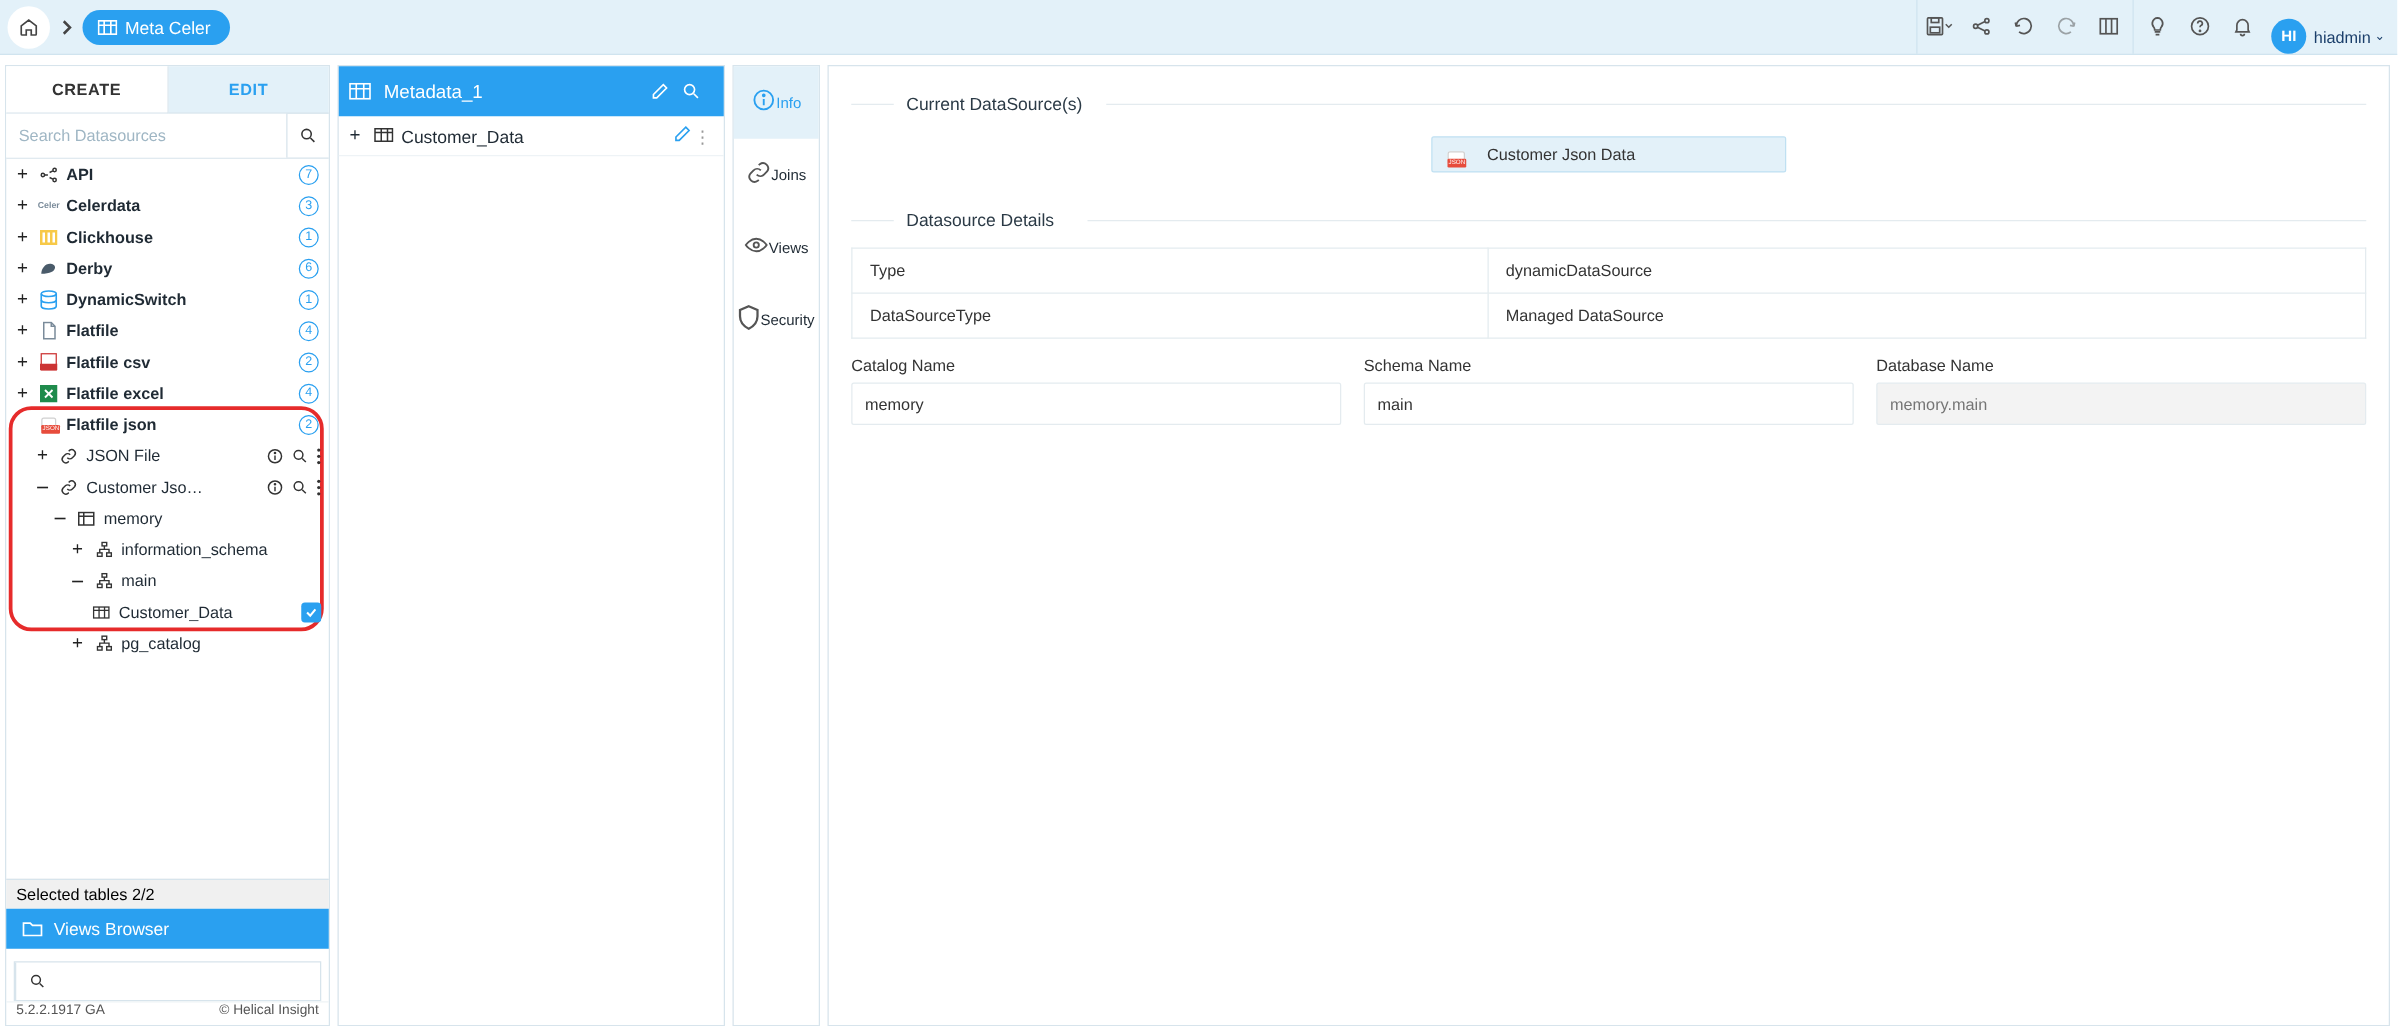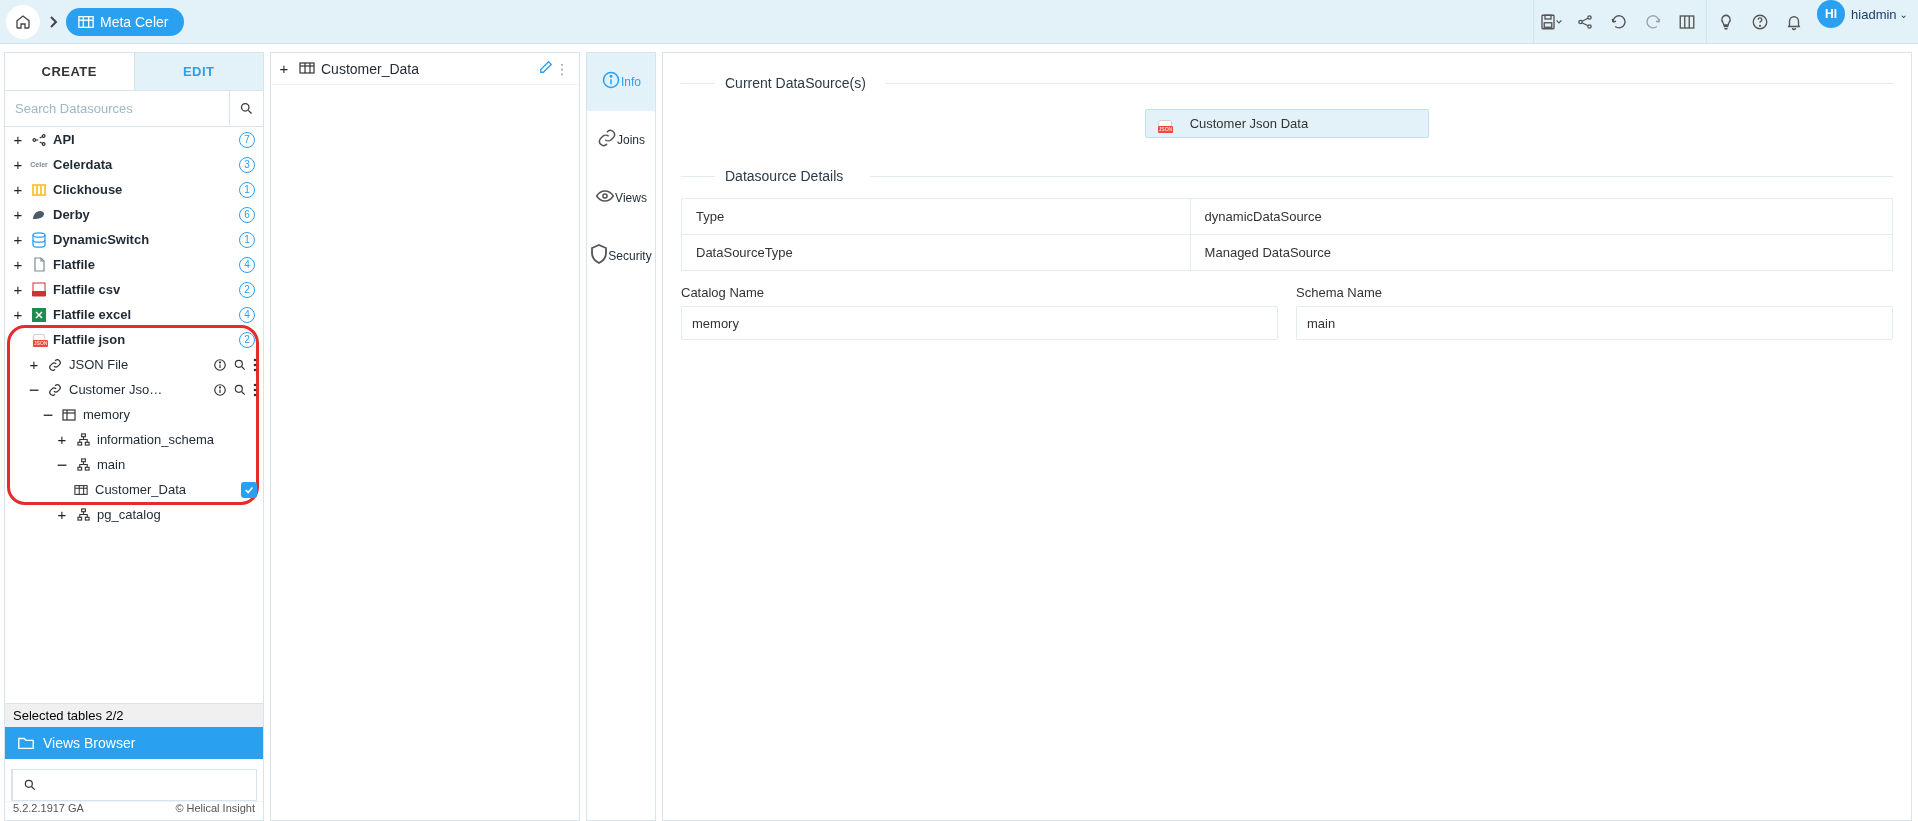"HI" .topbar-right { align-items: flex-start -> flex-end }
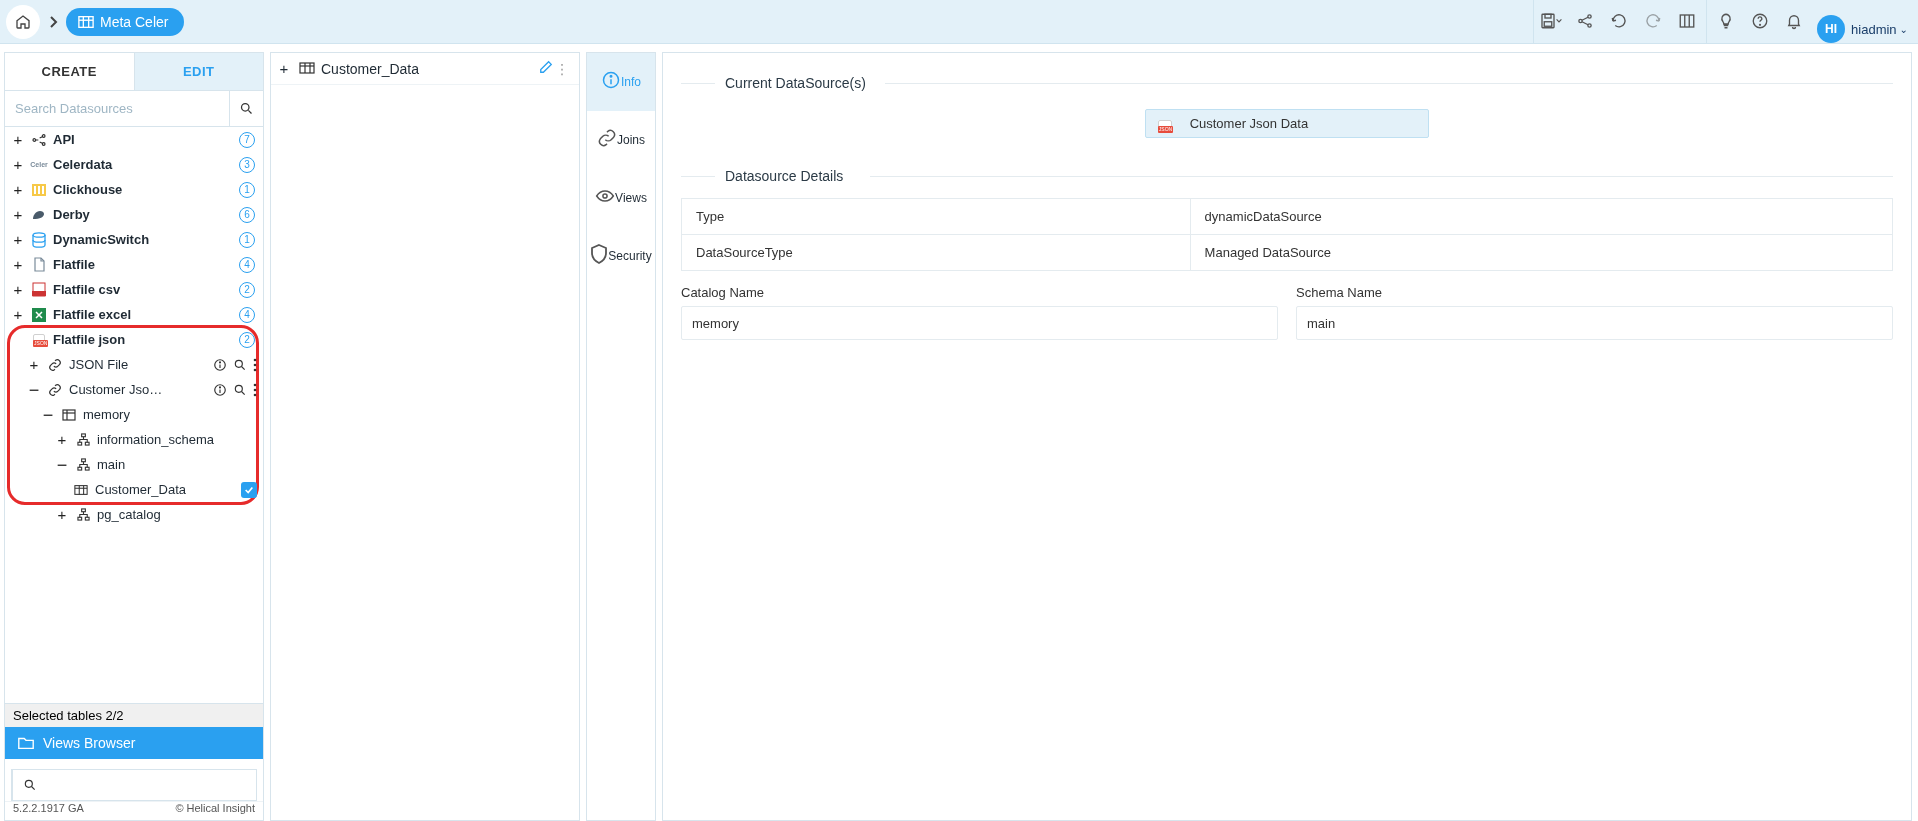"Metadata_1" div.meta-header { html: none -> <div> <span> <svg> <rect></rect> <line></line> <line></line> <line></line> </svg> </span> <span>Metadata_1</span> <span> <svg> <path></path> </svg> </span> <span> <svg> <circle></circle> <line></line> </svg> </span> </div> }
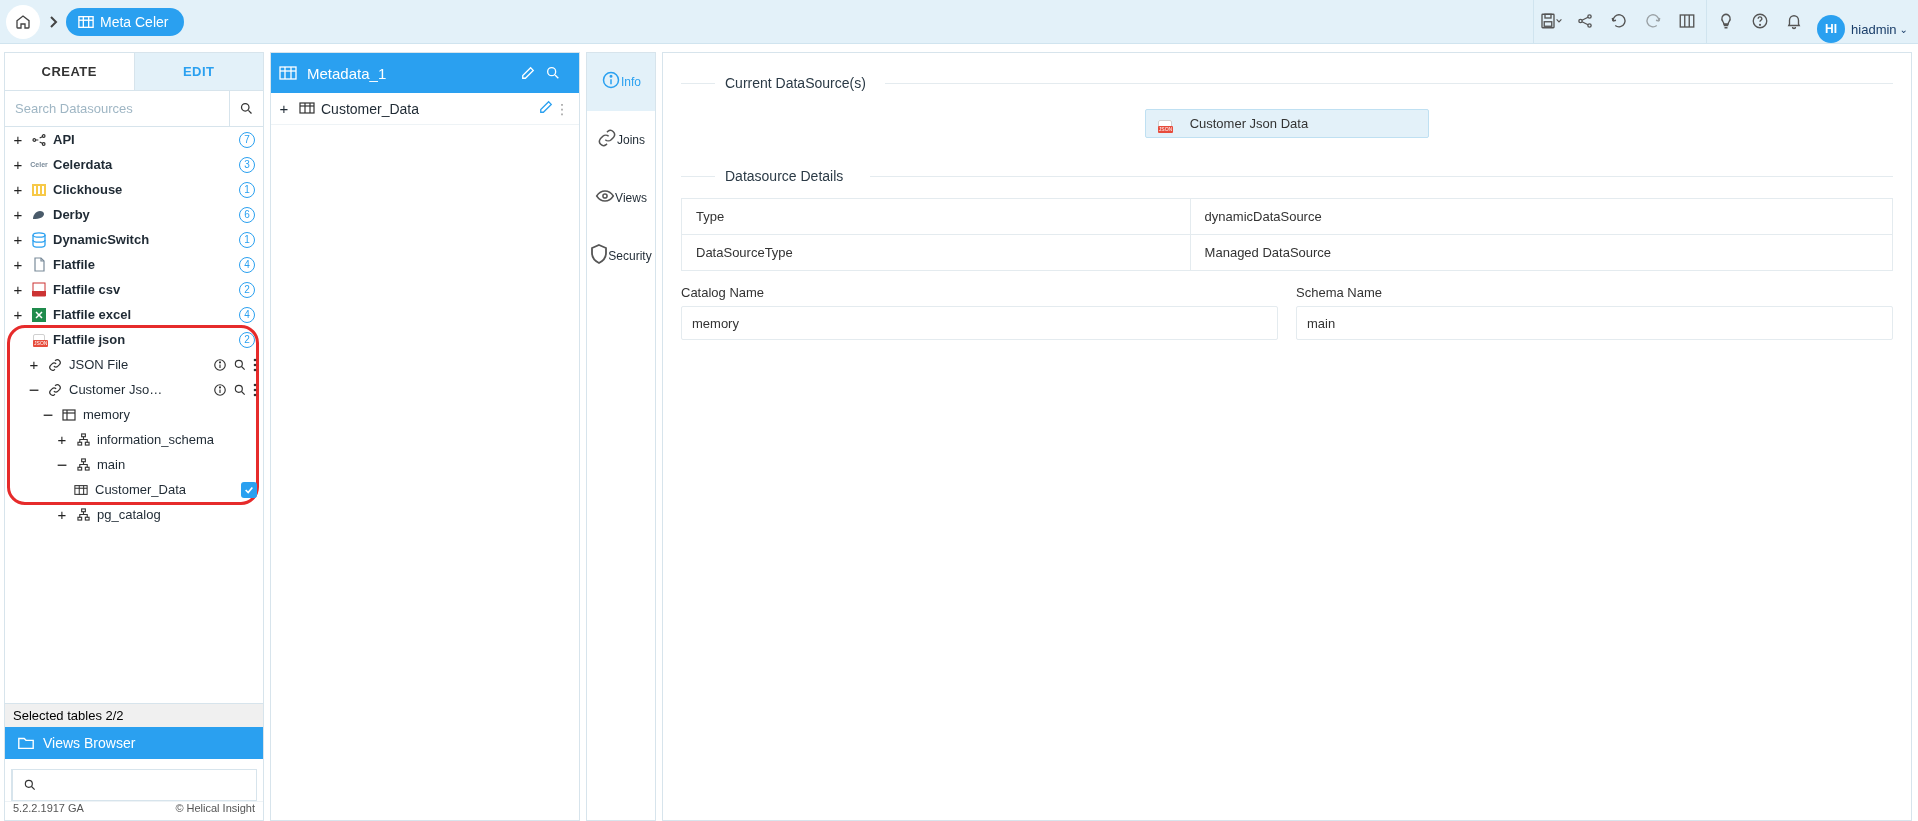"Database Name" div.field { html: none -> <div> <label>Database Name</label> <input> </div> }
